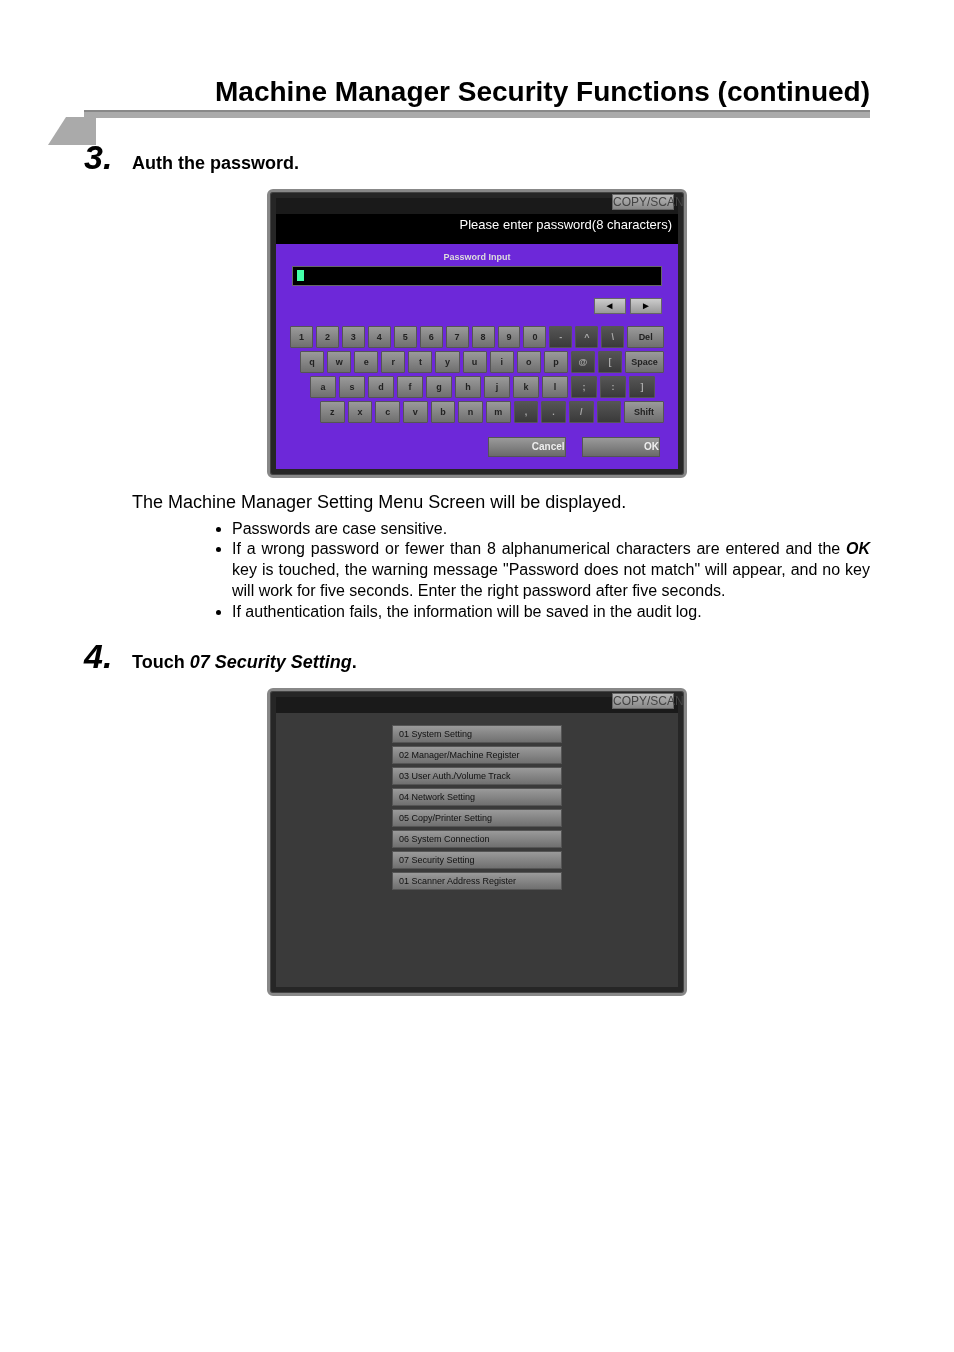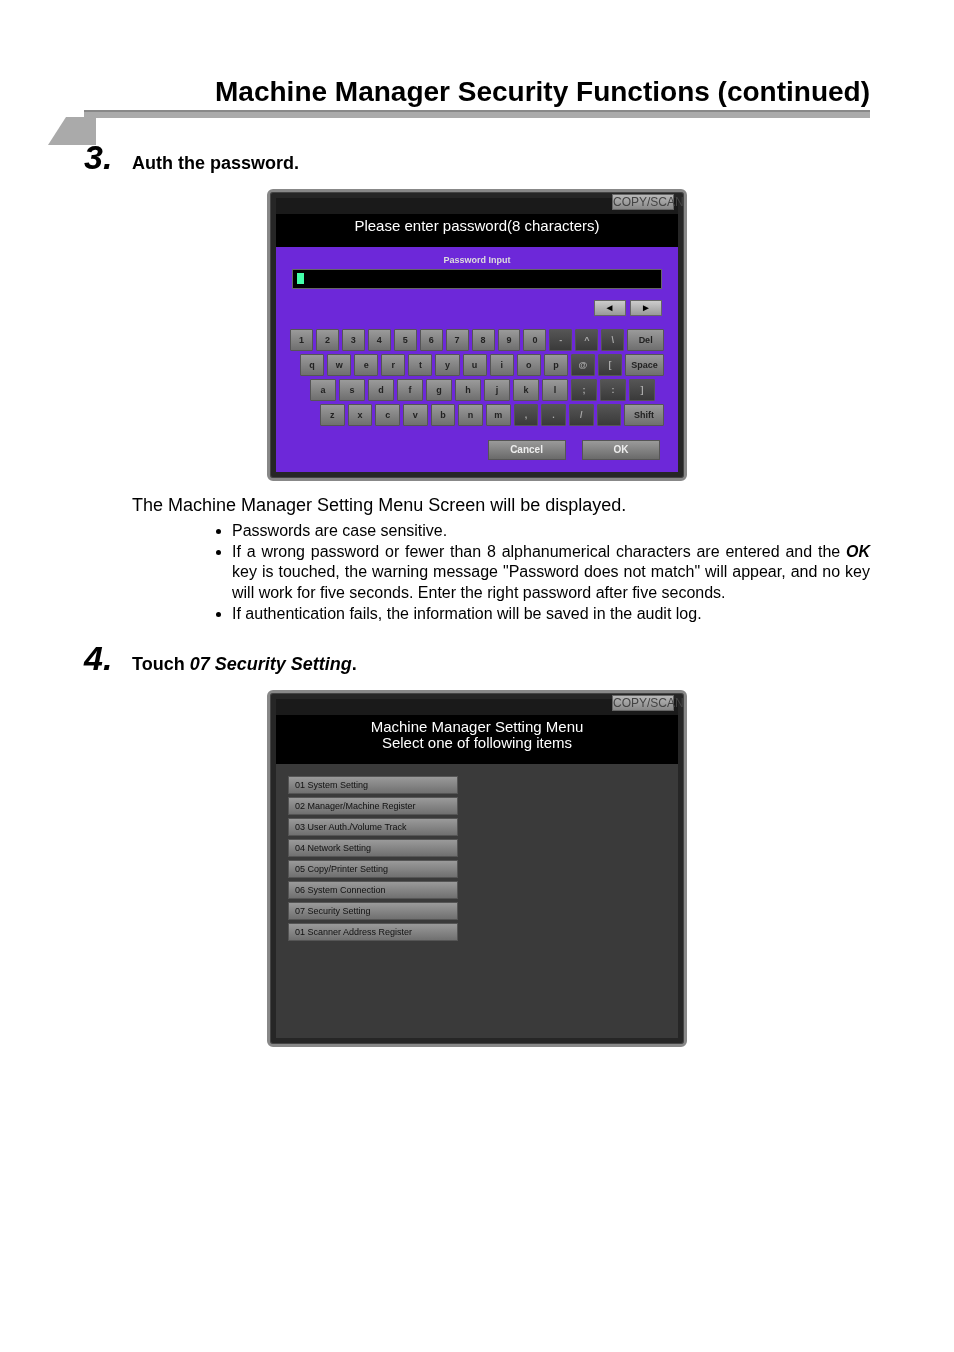"Please enter password(8 characters)" .msg-bar { font-size: 15px -> 13px; text-align: center -> right }
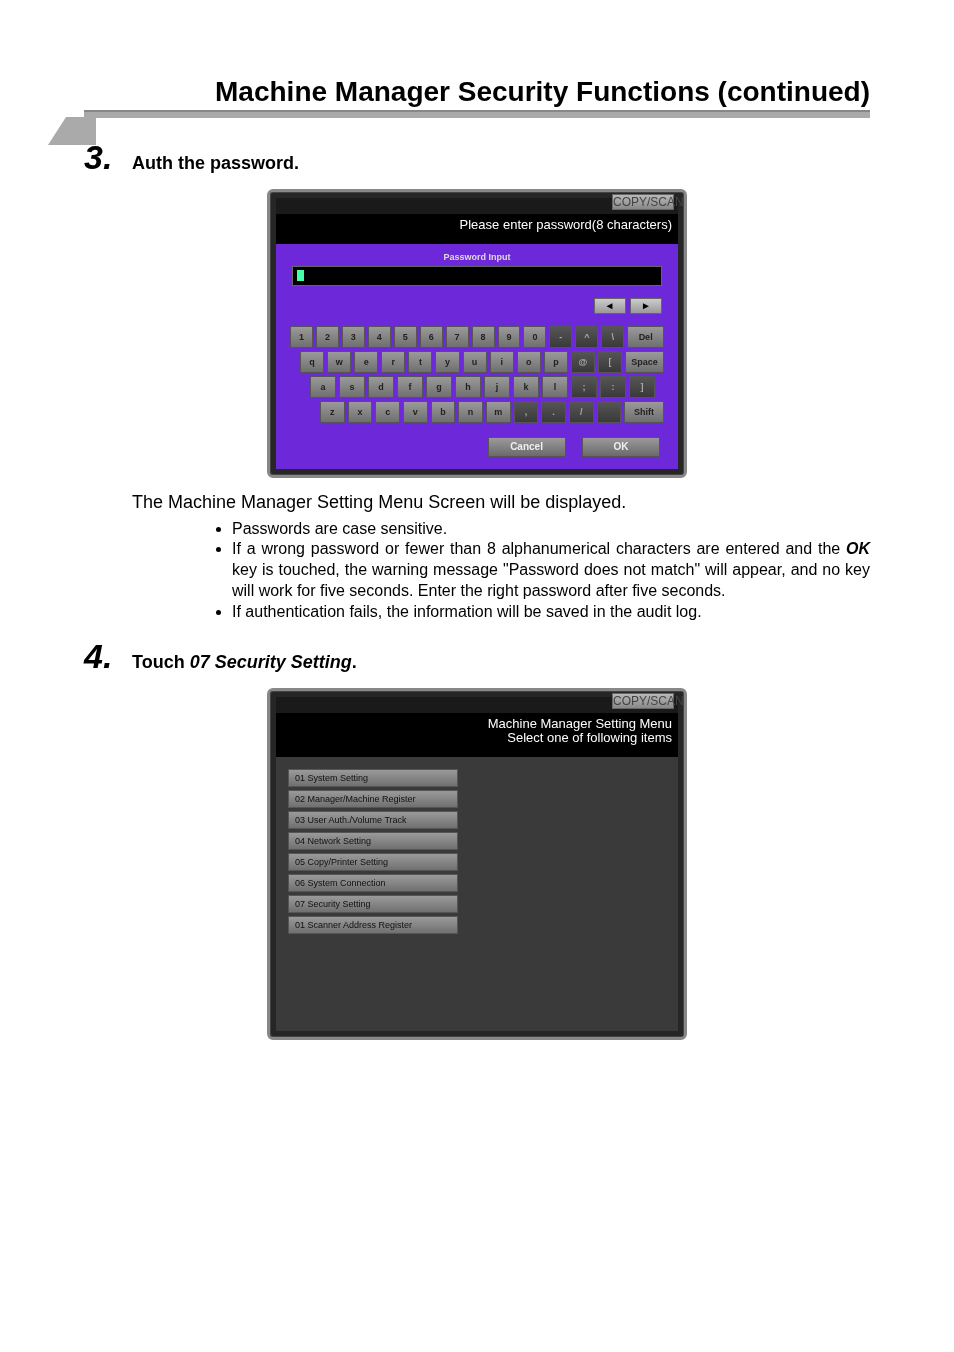"Cancel" .dbtn { text-align: center -> right }
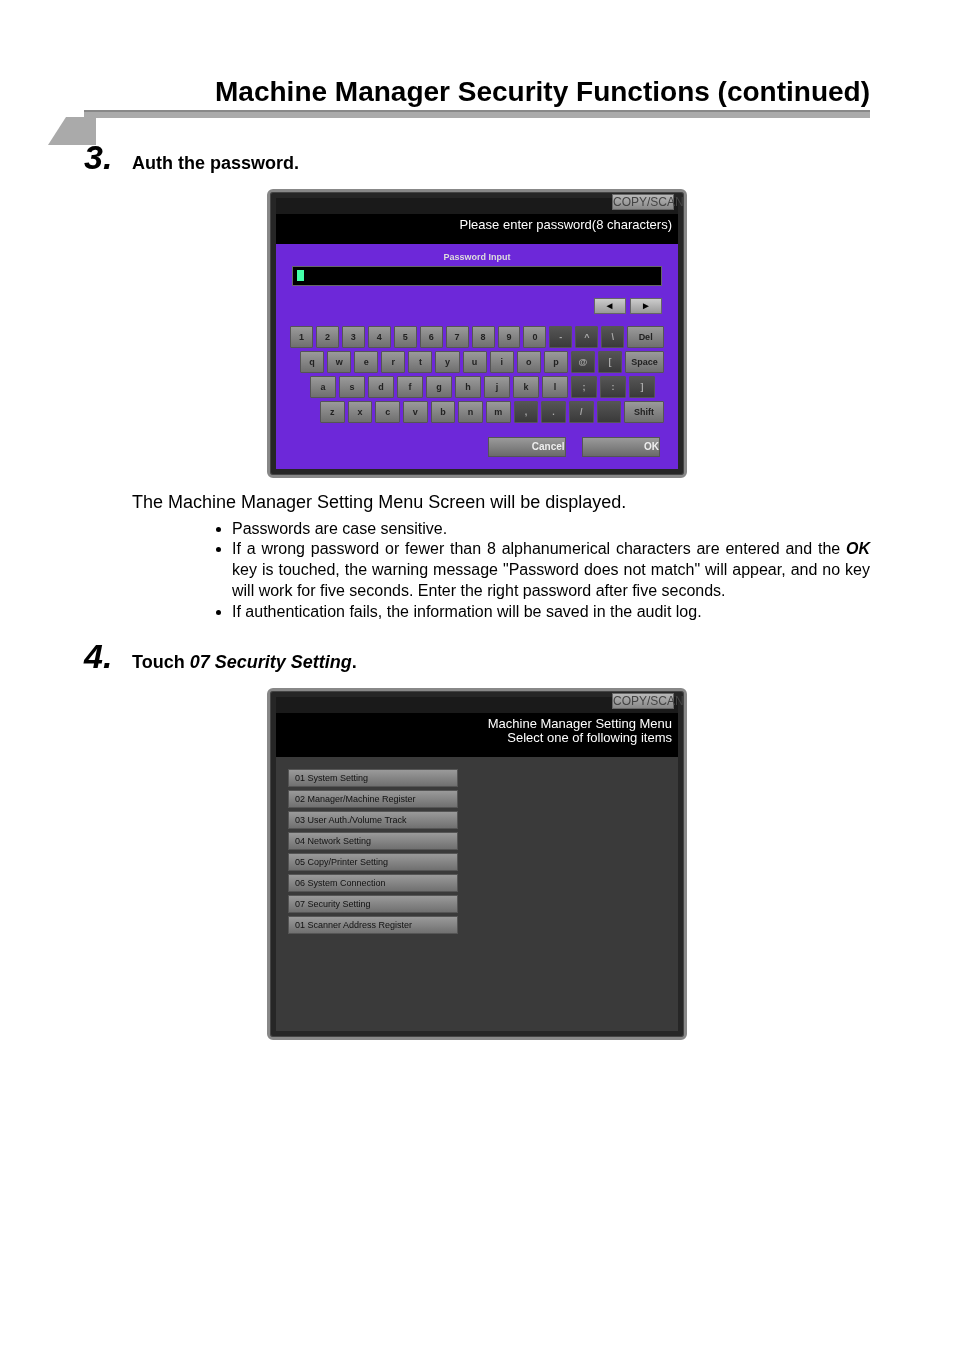"Machine Manager Setting Menu" div.msg-bar { html: <div> <div>Machine Manager Setting Menu</div> <div>Select one of following items</div> </div> -> none }
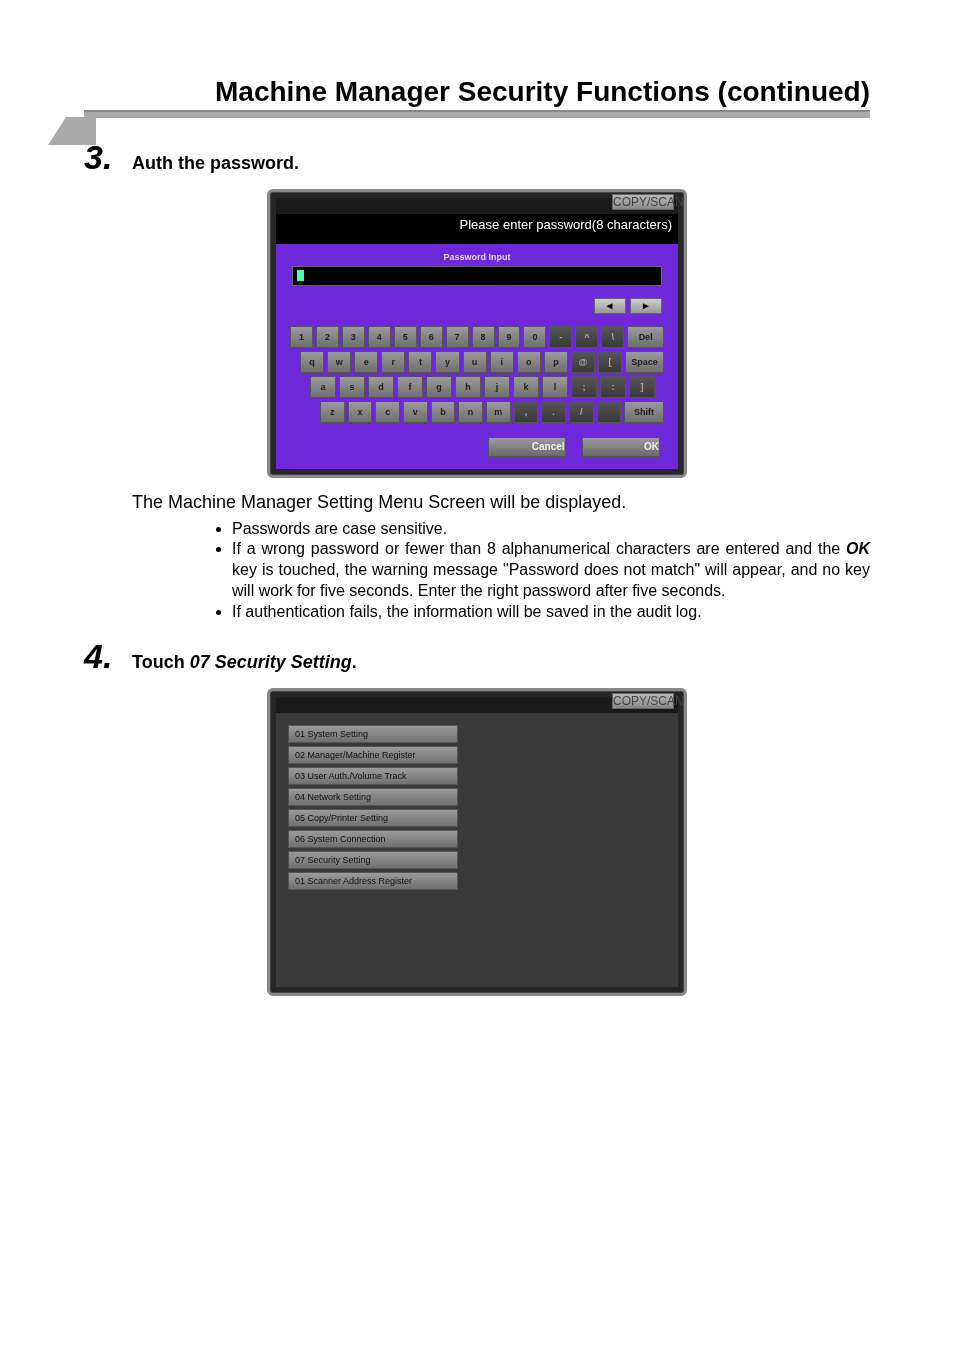"01 System Setting" .menu-panel { justify-content: none -> center }
